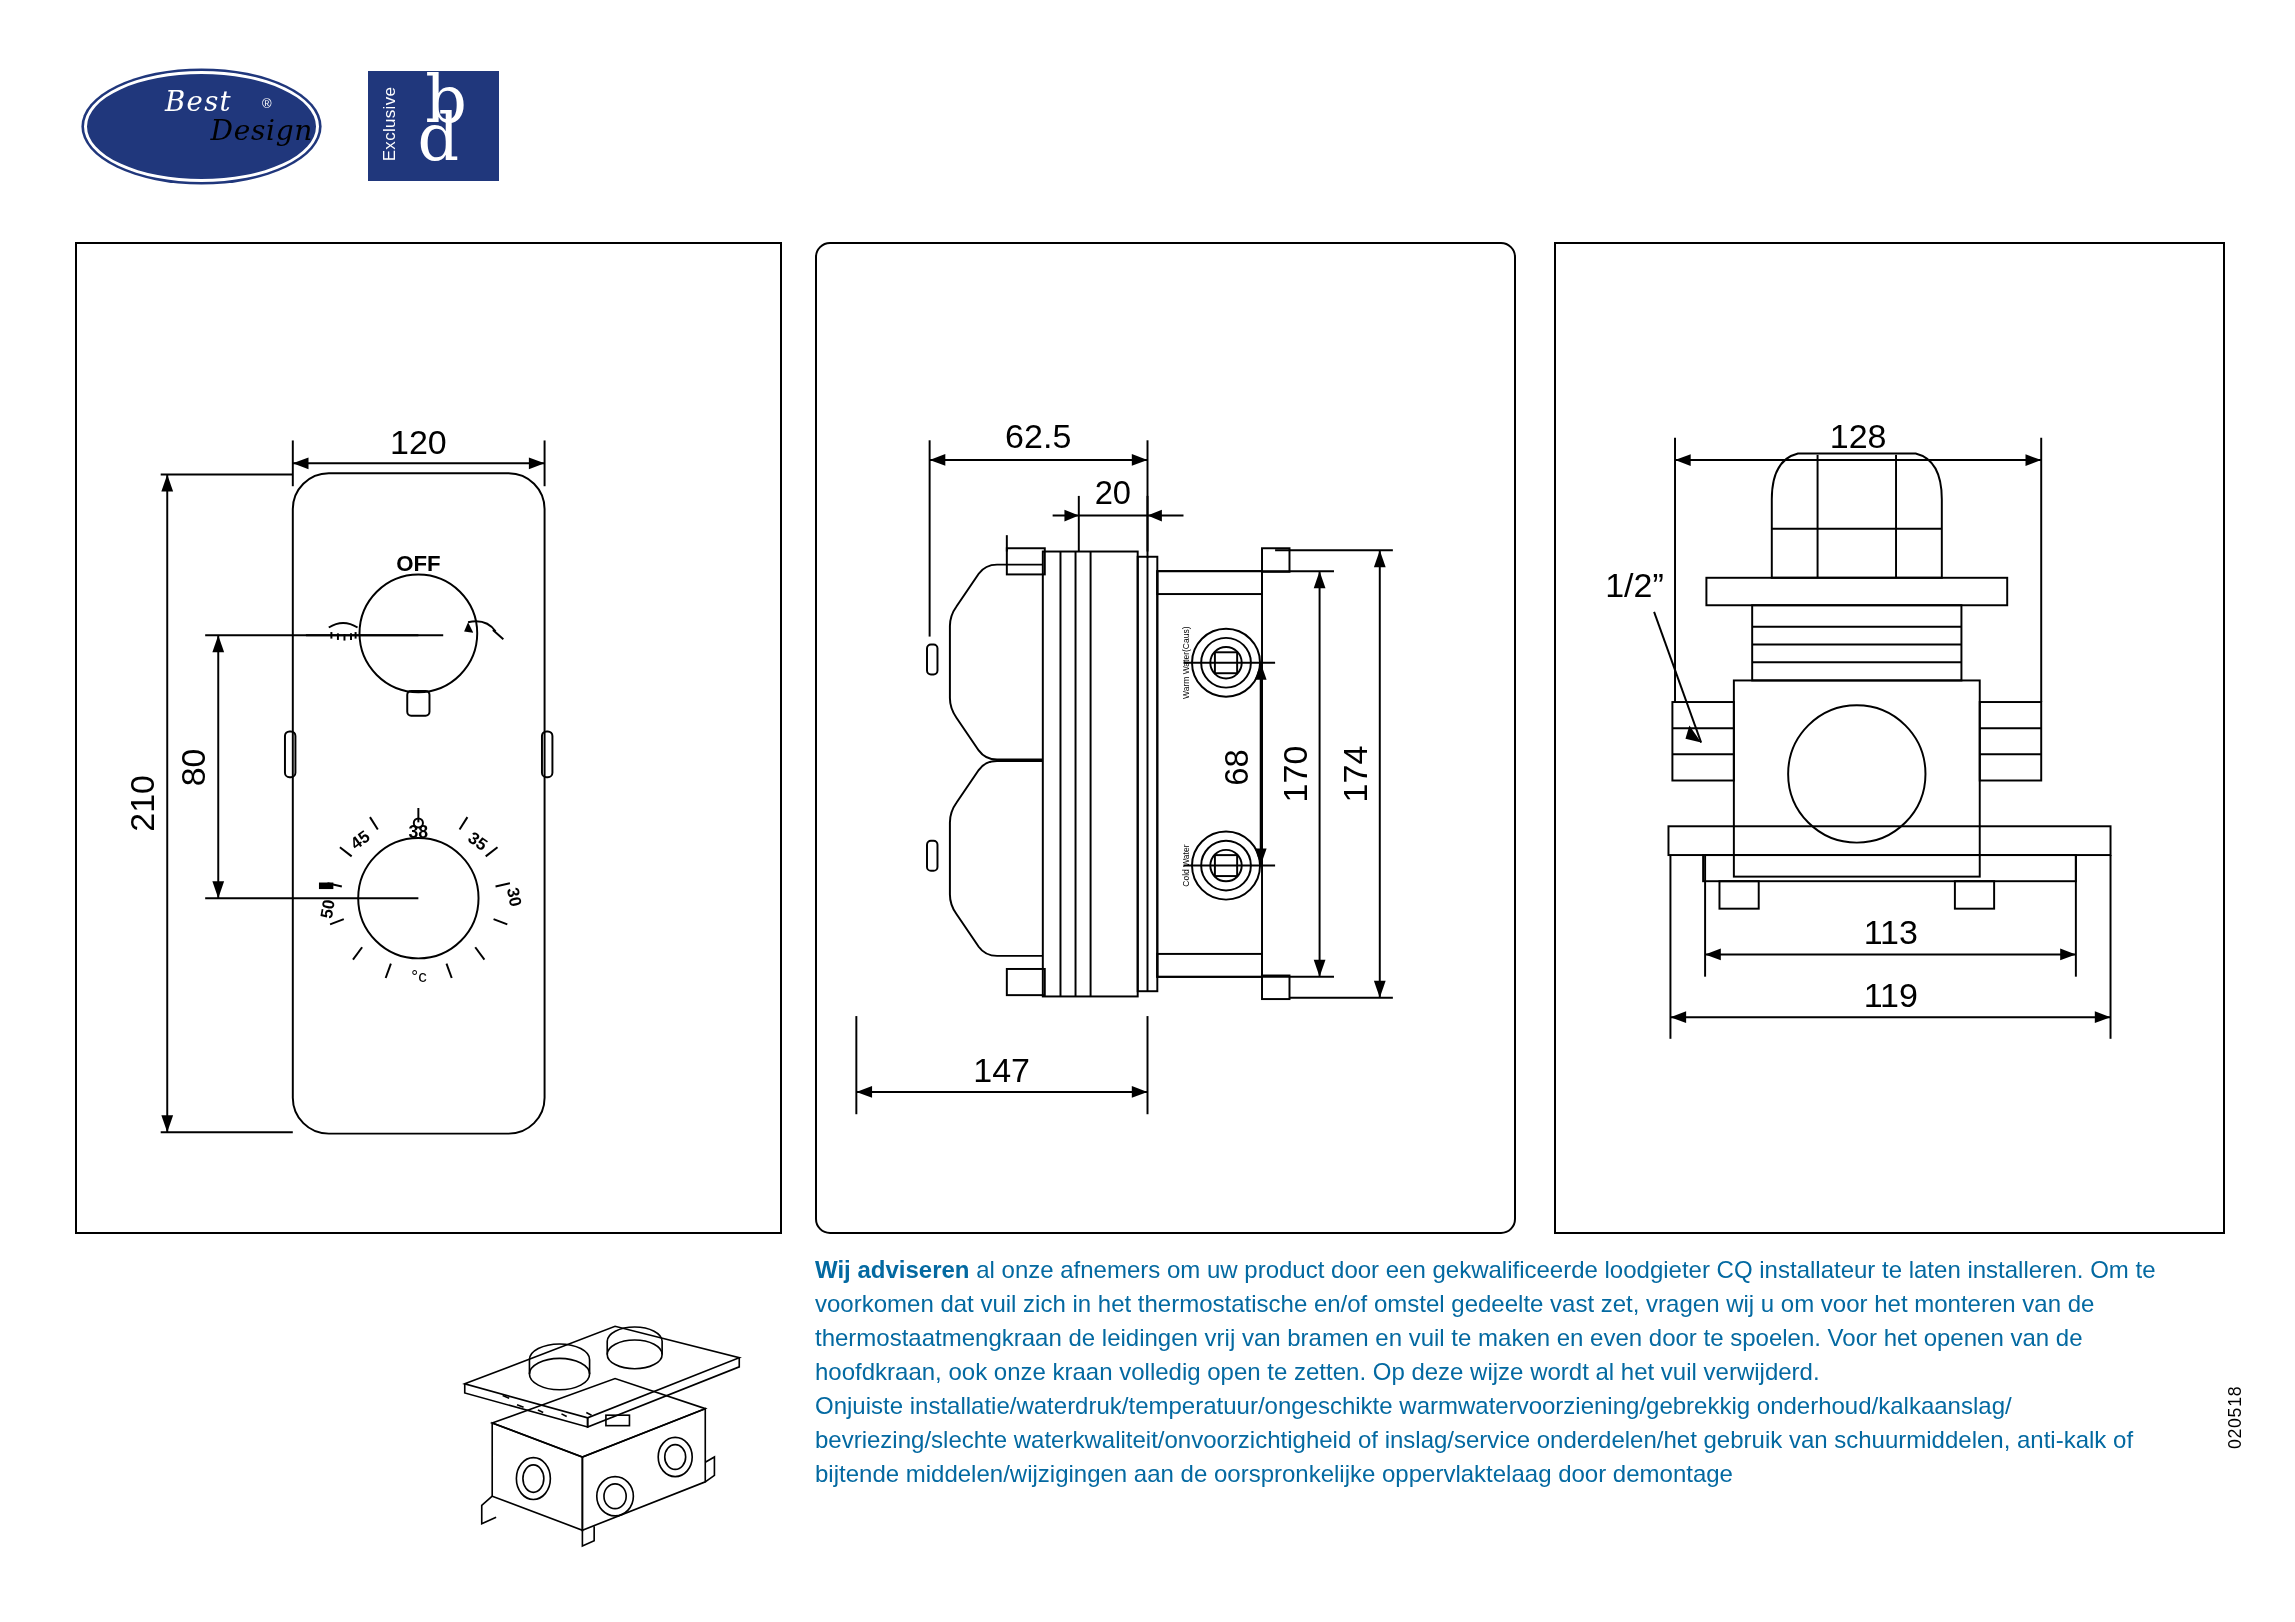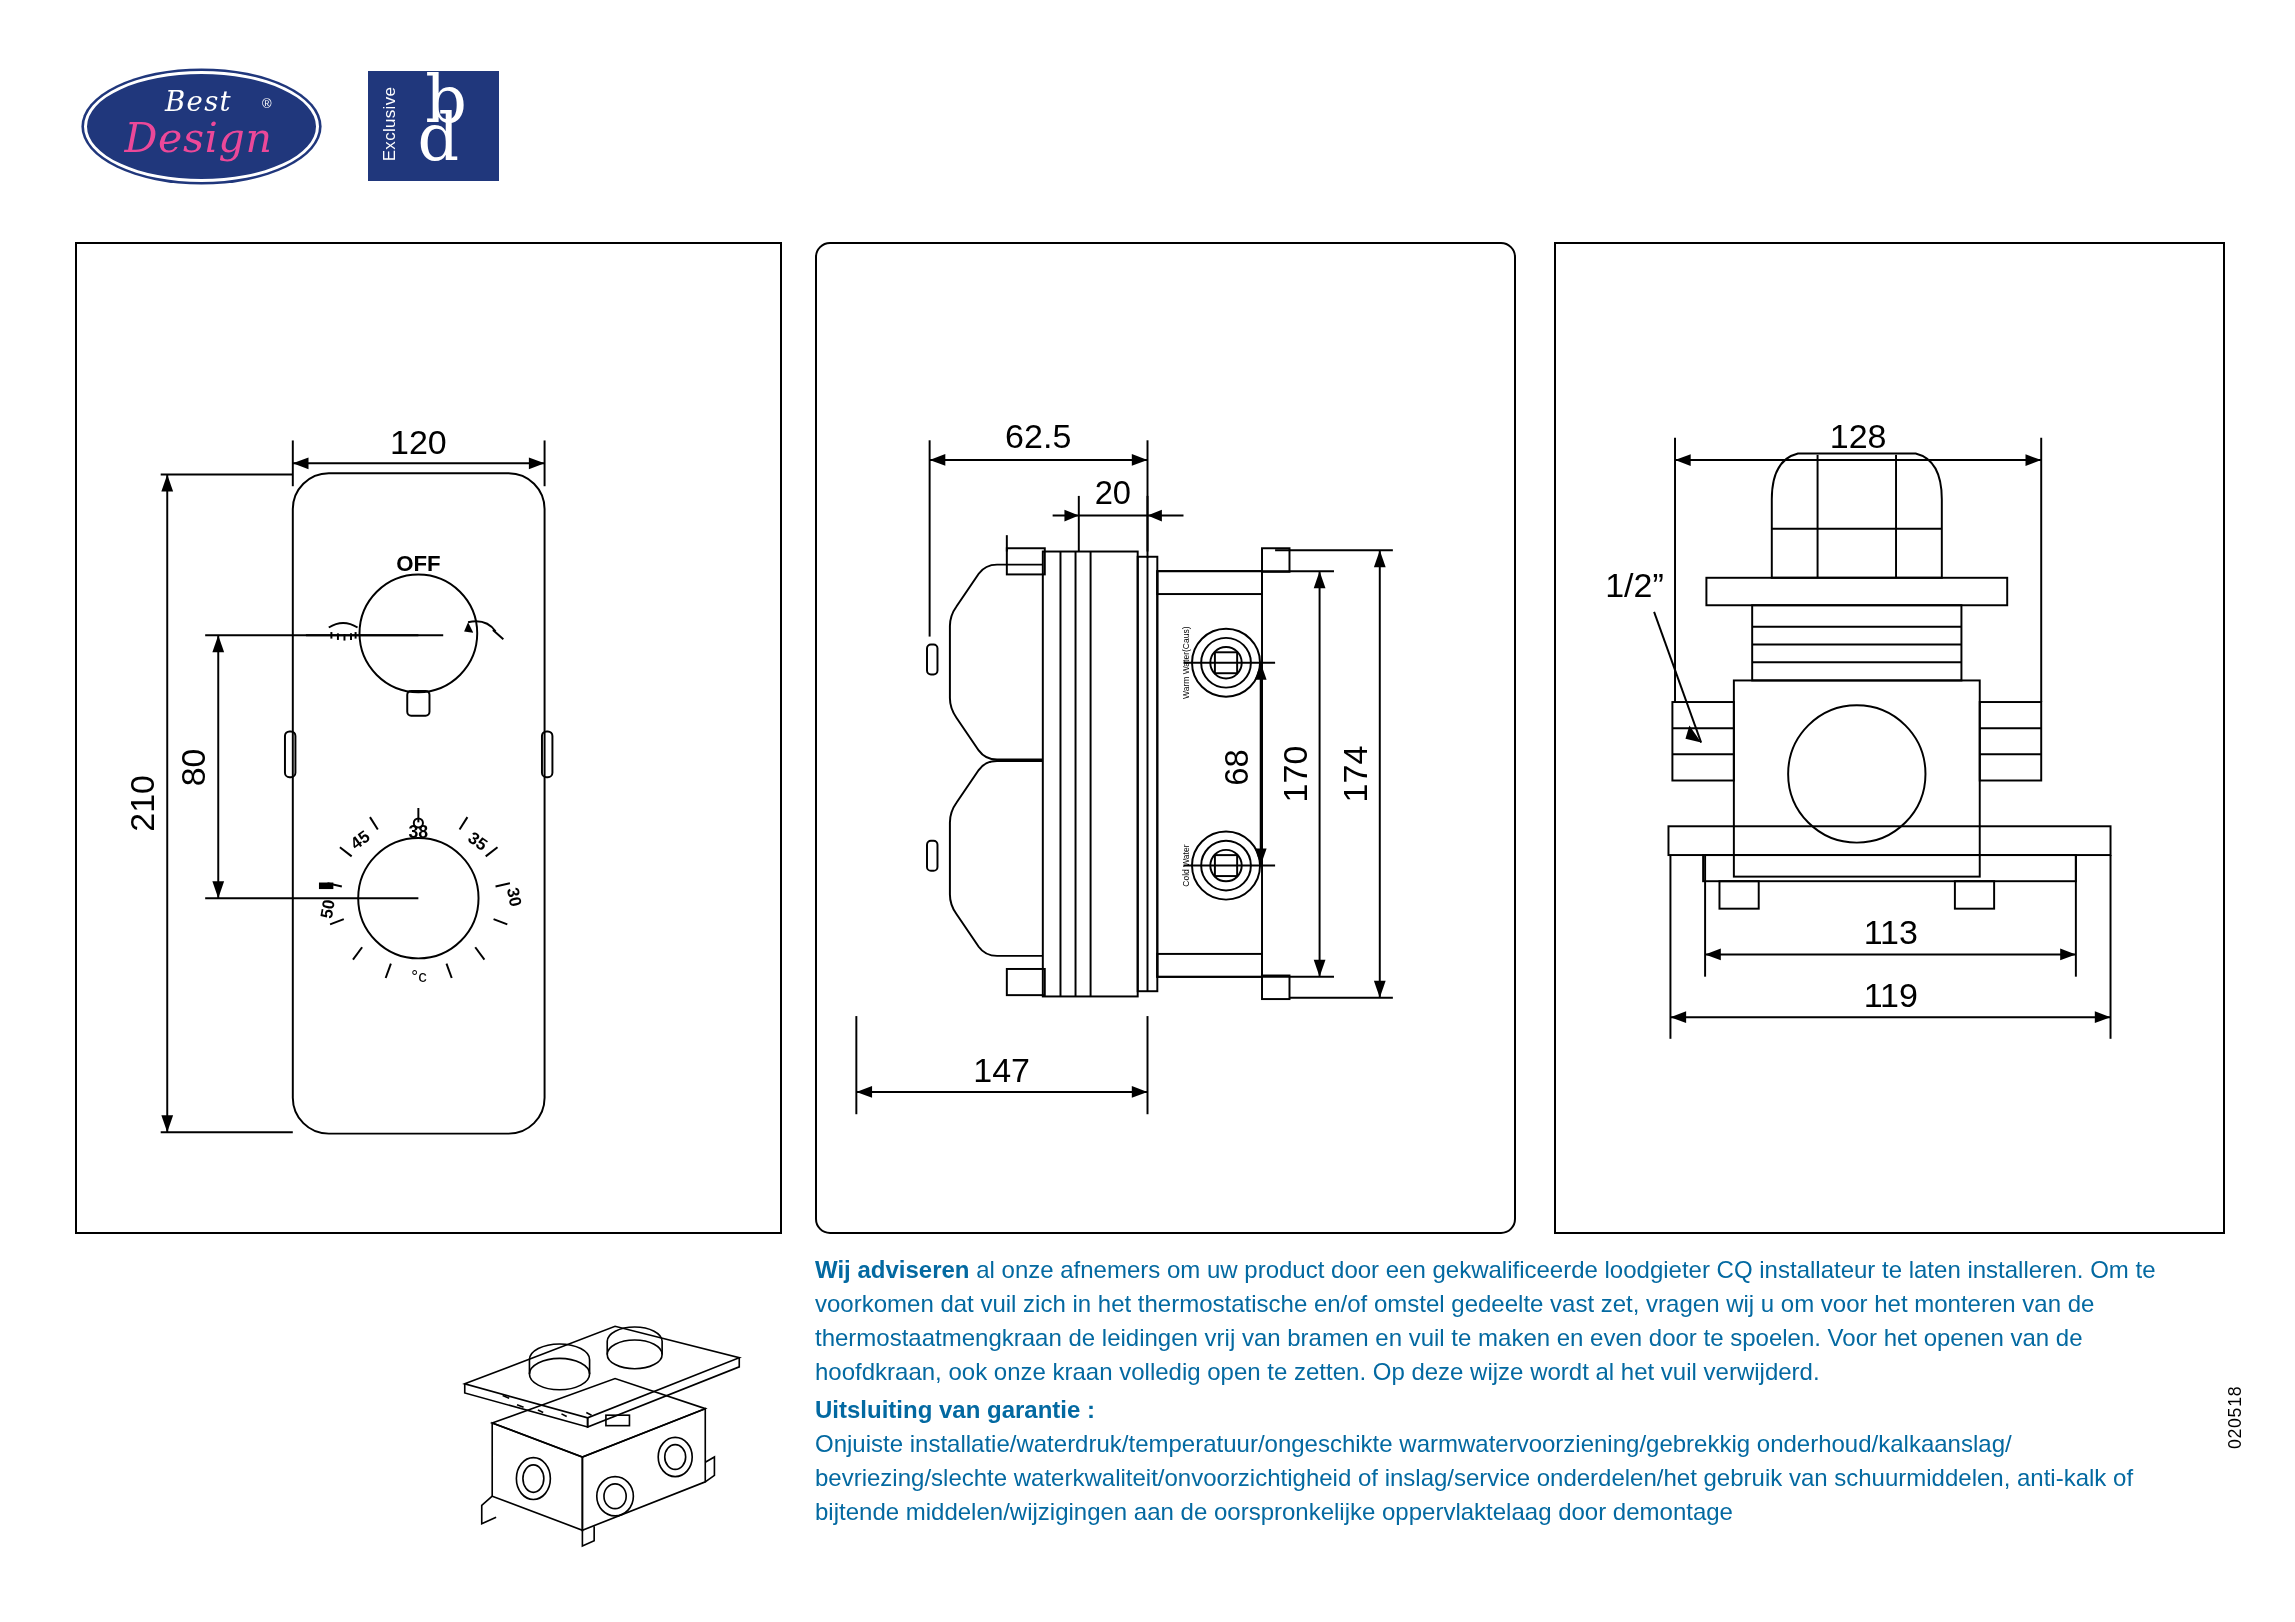"Design" .logo-design { color: #ec4899 -> #000000; font-size: 41px -> 28px; text-align: center -> right }
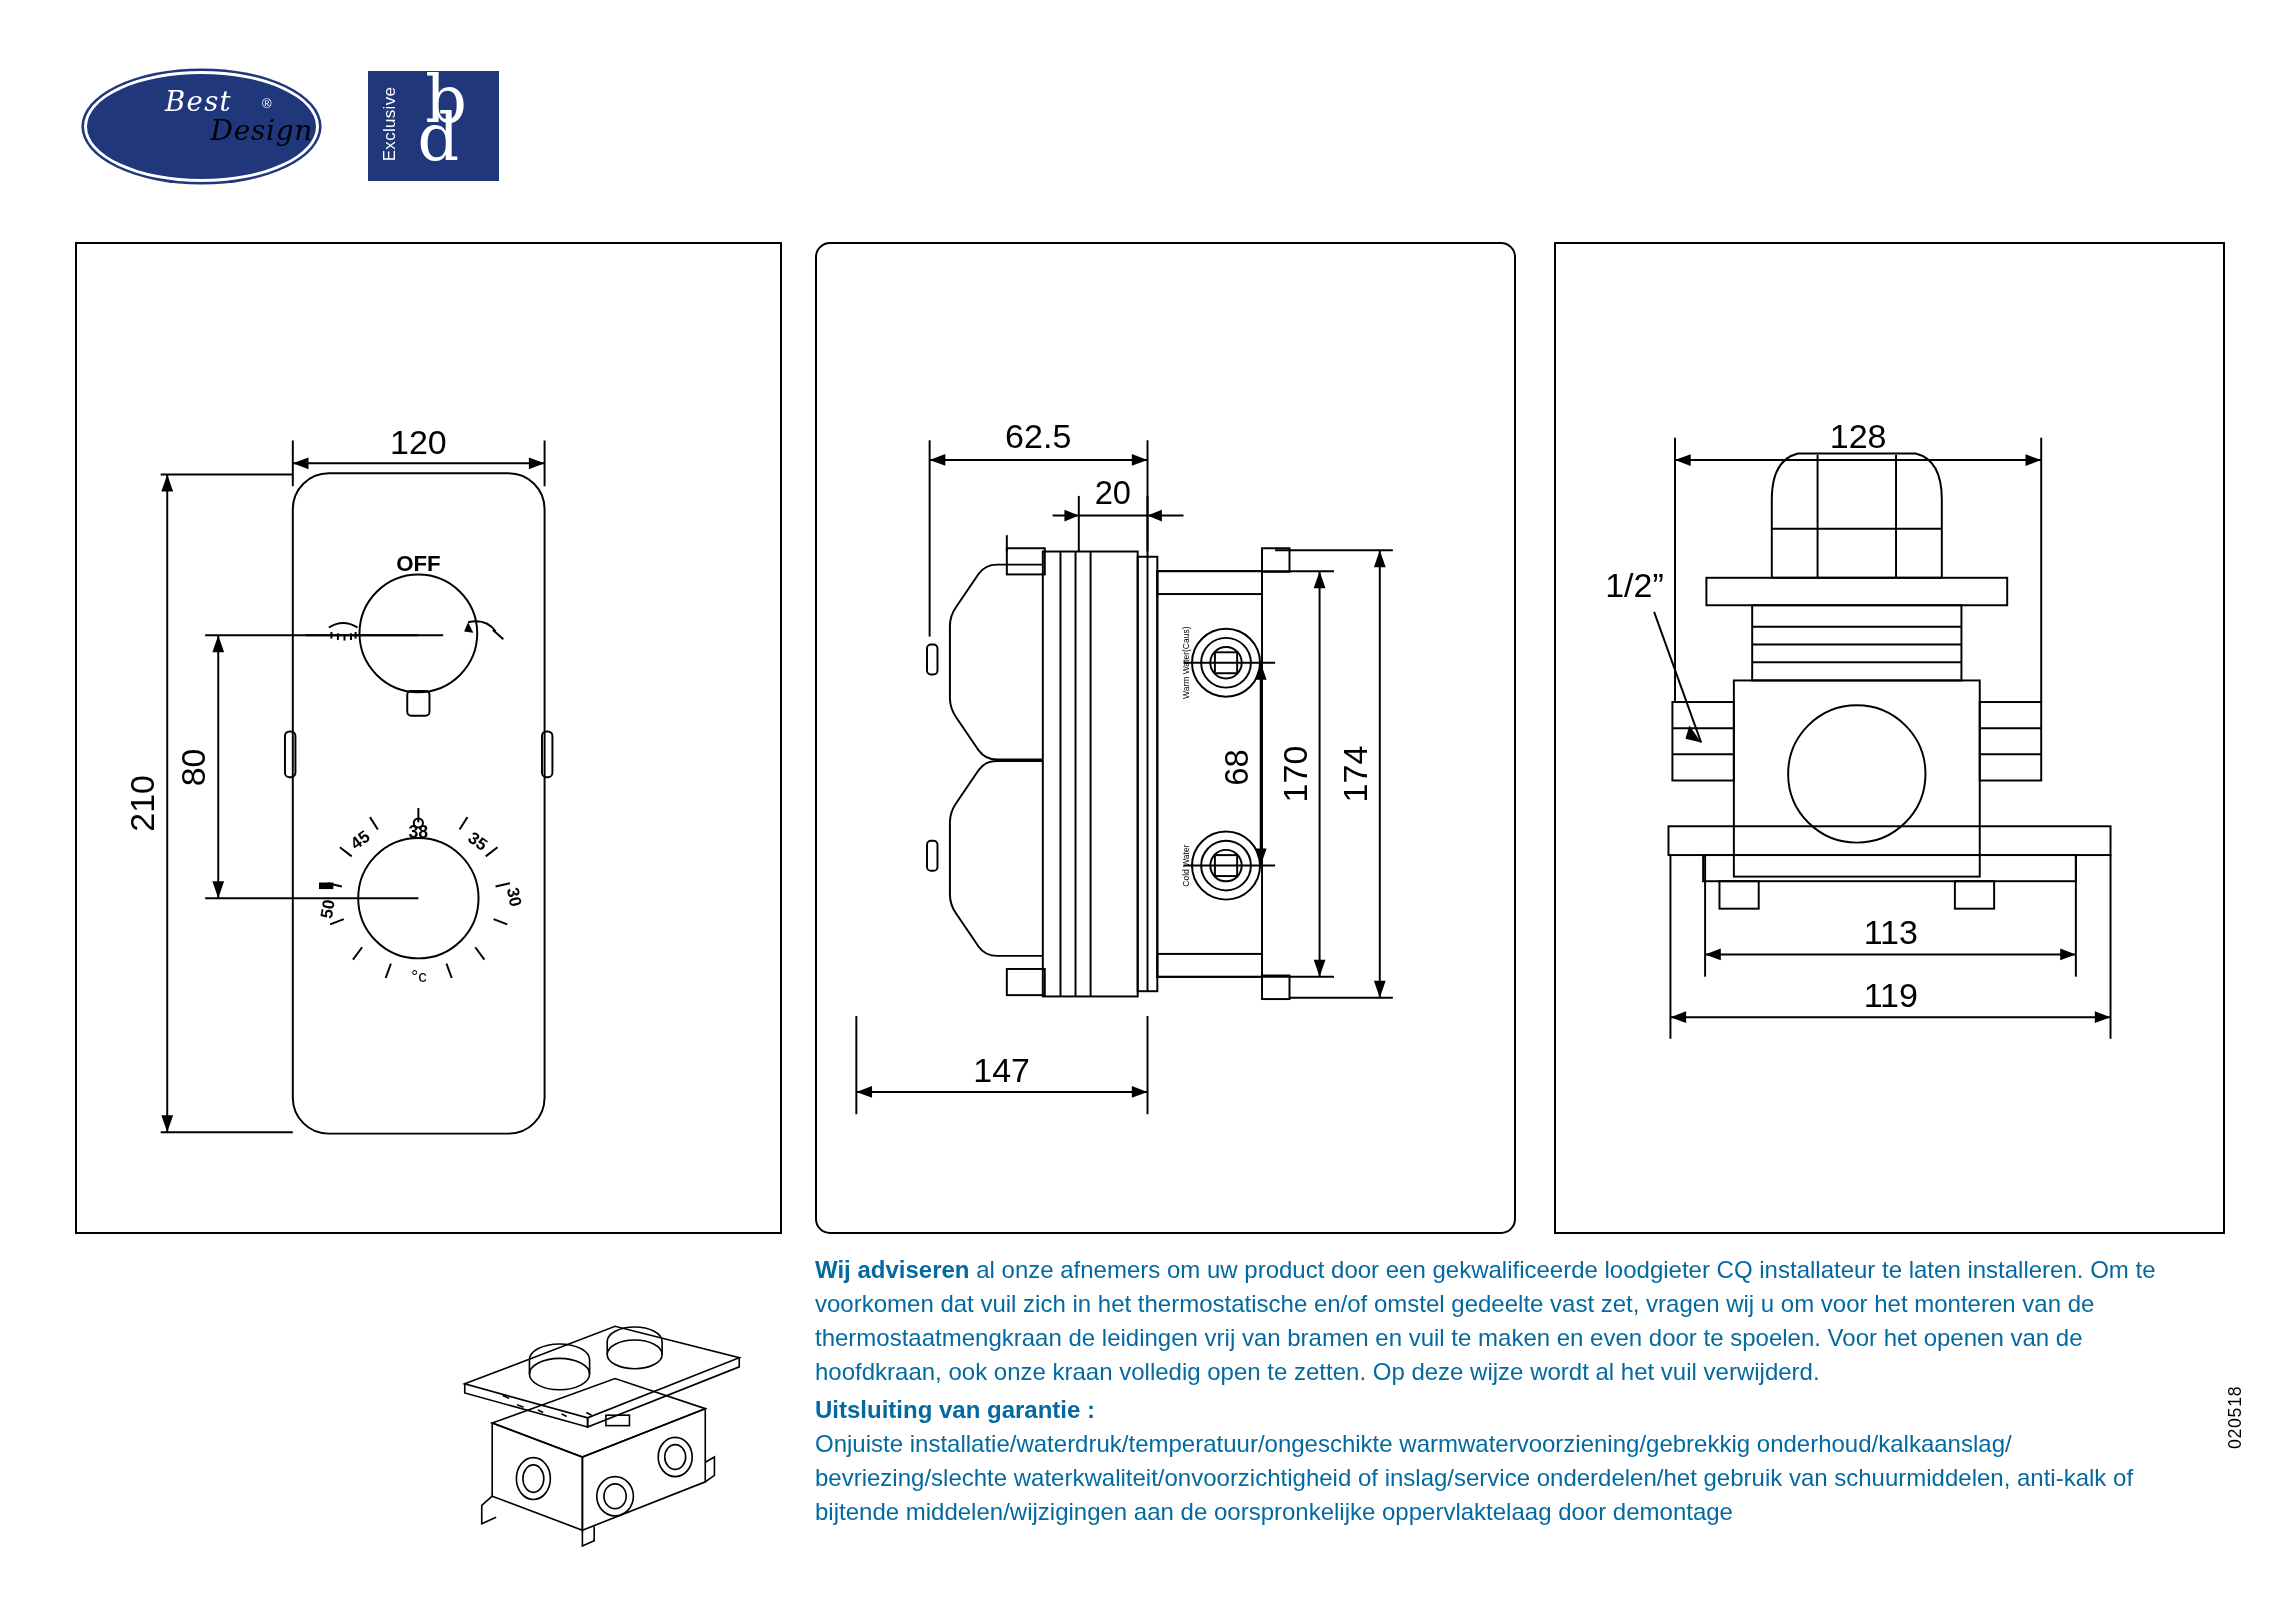"Uitsluiting van garantie :" p.heading { html: <p>Uitsluiting van garantie :</p> -> none }
